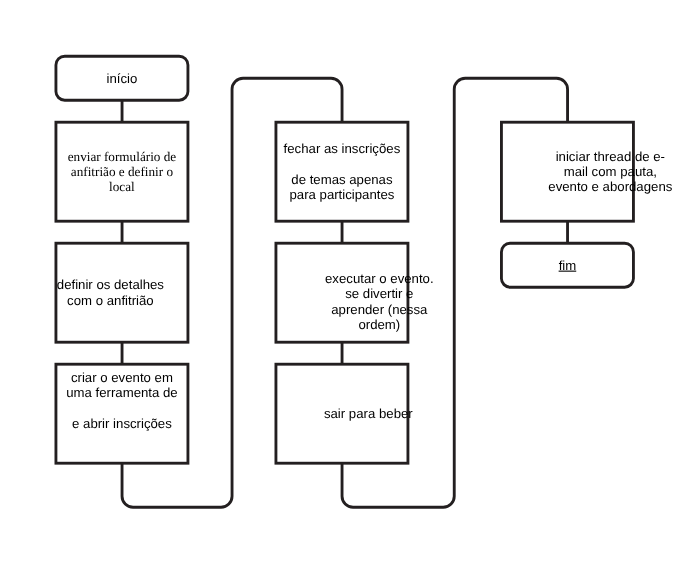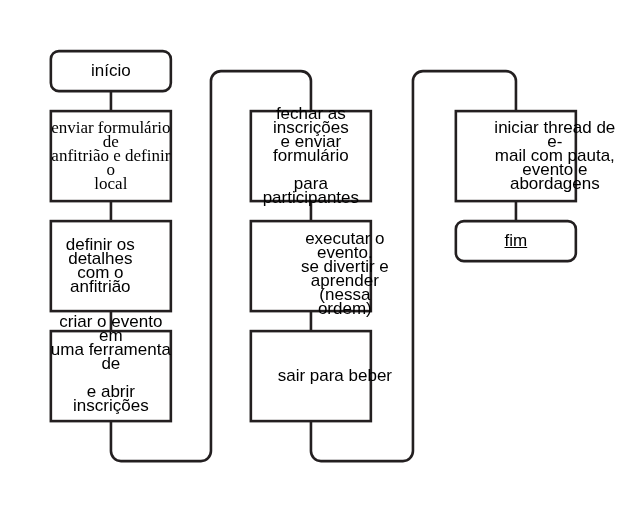"início" .nodetext .lbl { font-size: 17px -> 12px }
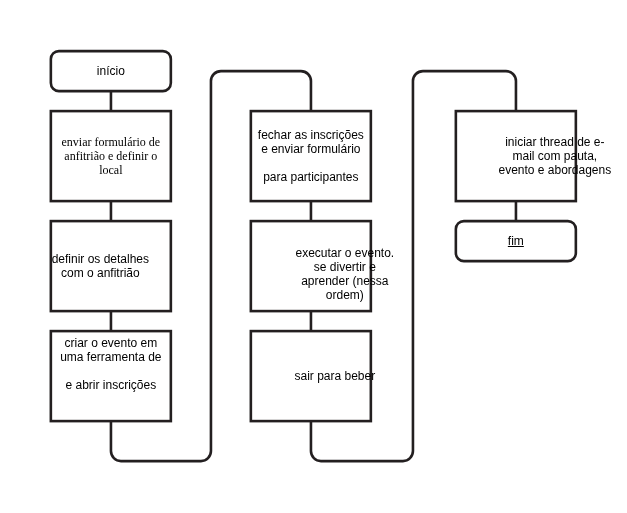"e enviar formulário" span { html: <span>e enviar formulário</span> -> none }
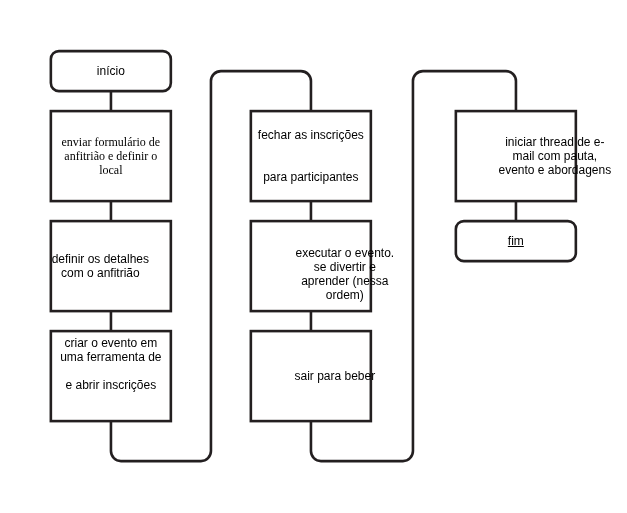"de temas apenas" span { html: none -> <span>de temas apenas</span> }
